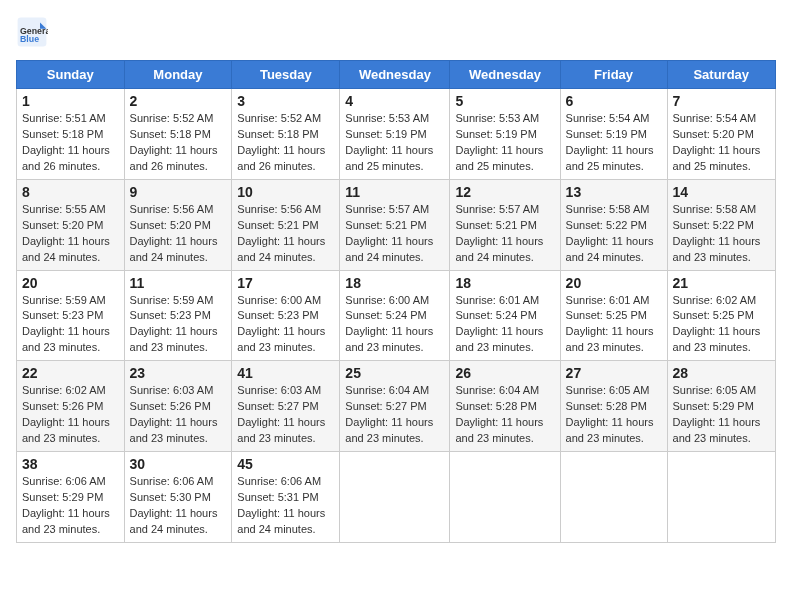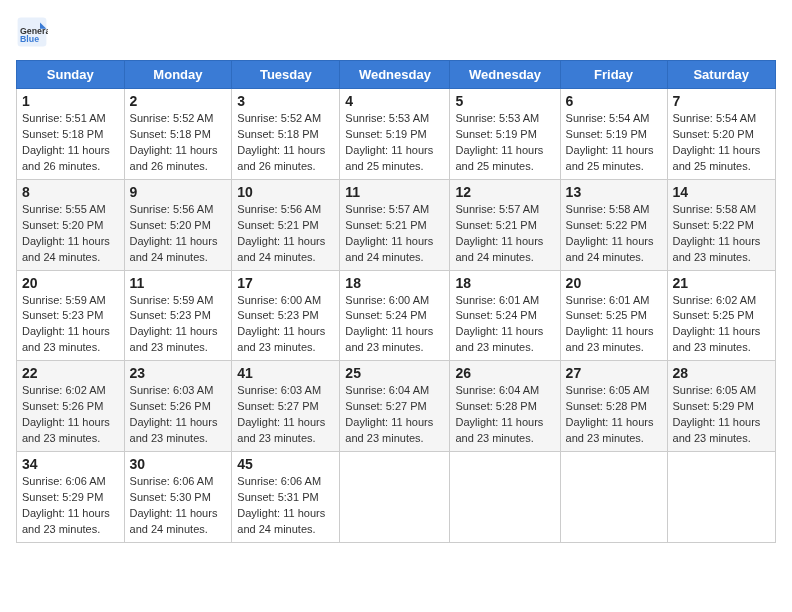"34" span.day-number { text: 34 -> 38 }
